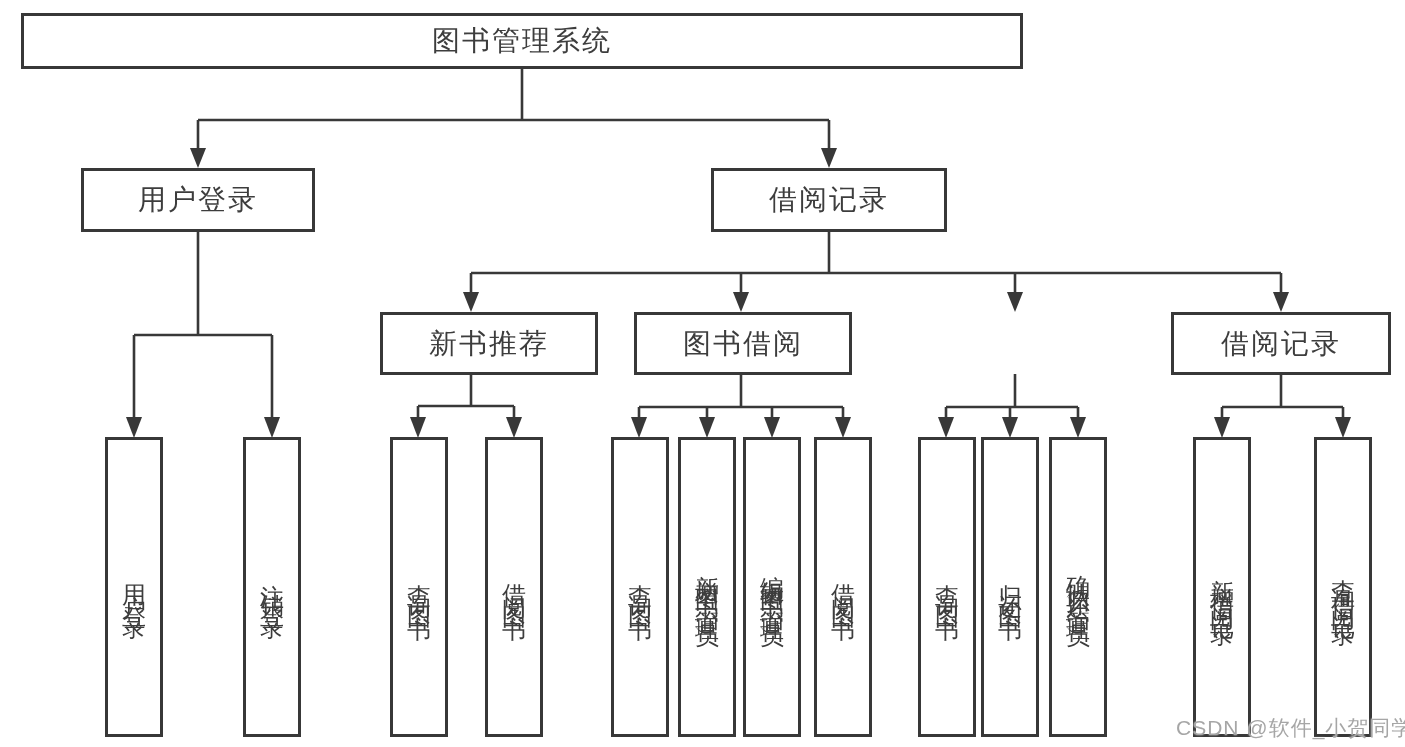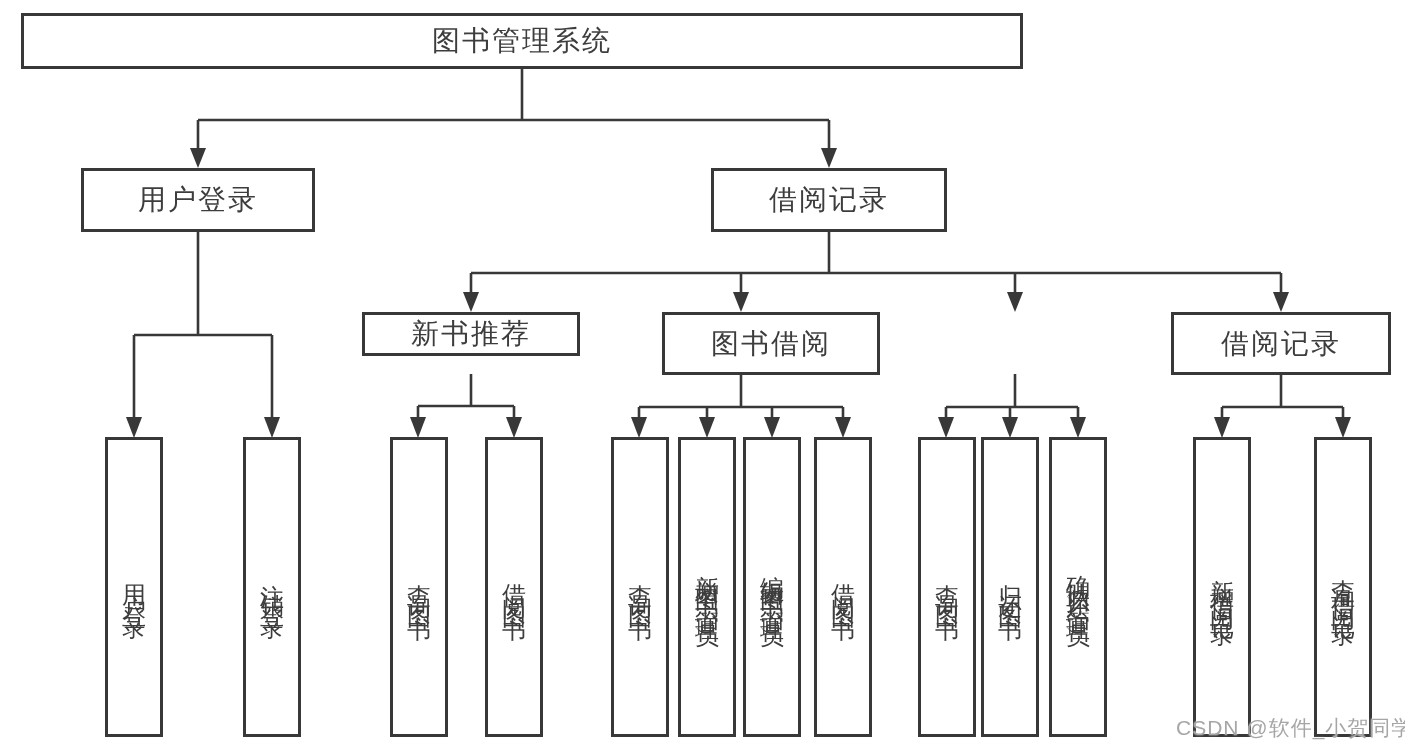"新书推荐" div.box { height: 44px -> 63px; left: 362px -> 380px }
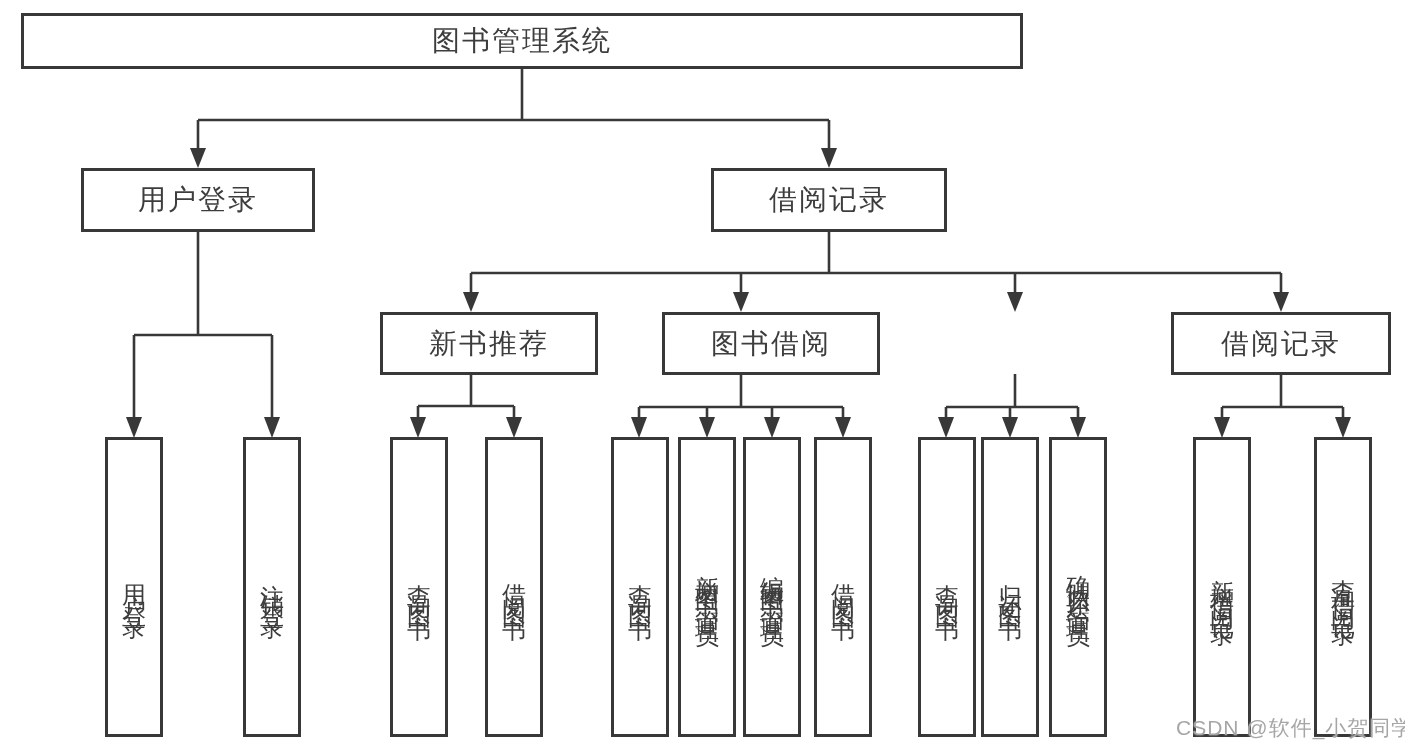"图书借阅" div.box { left: 662px -> 634px }
